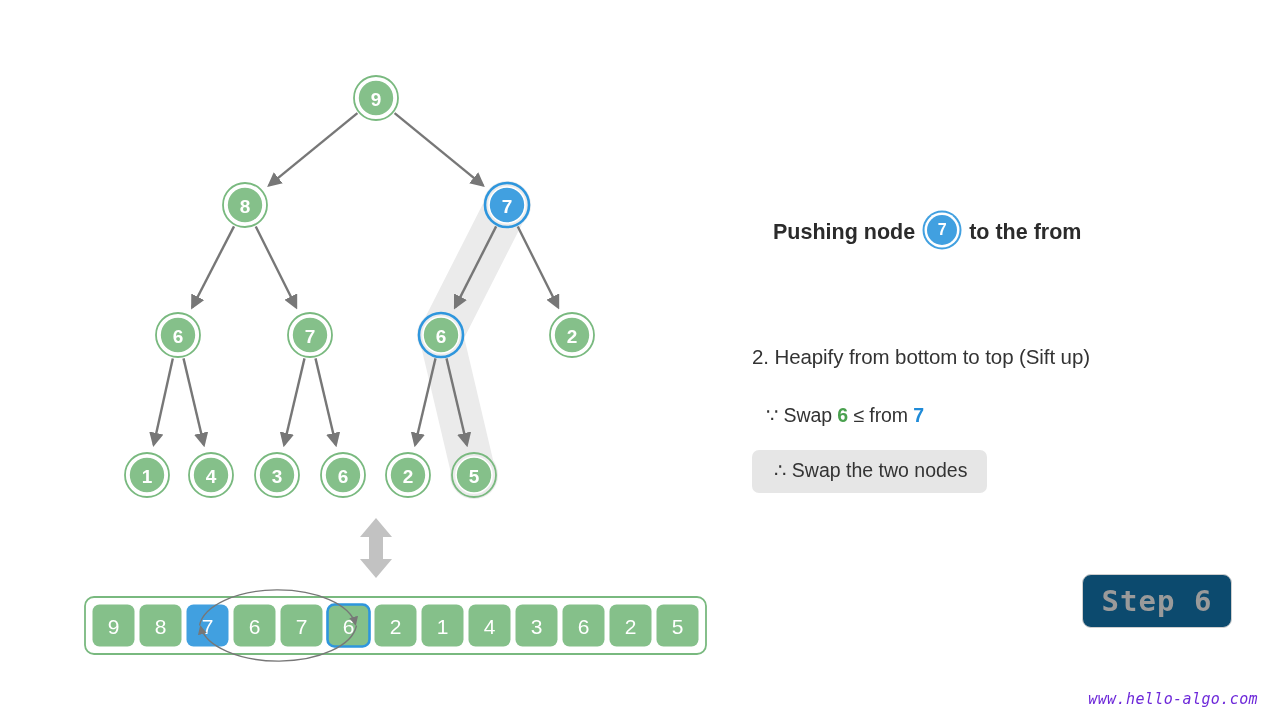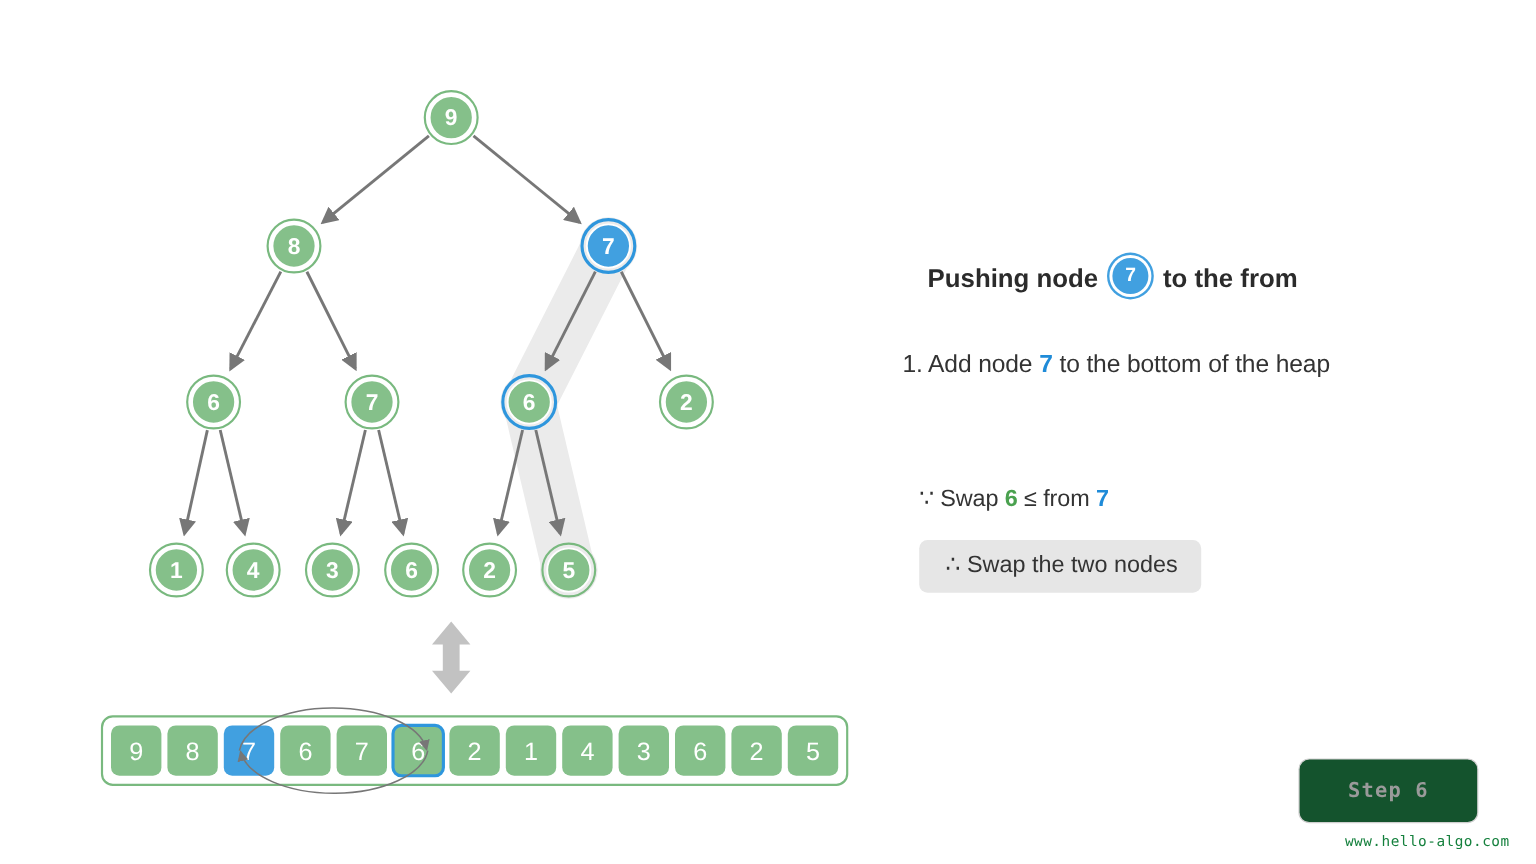"1. Add node 7 to" div.desc-line { html: <div> <span>1. Add node </span><span>7</span><span> to the bottom of the heap</span> </div> -> none }
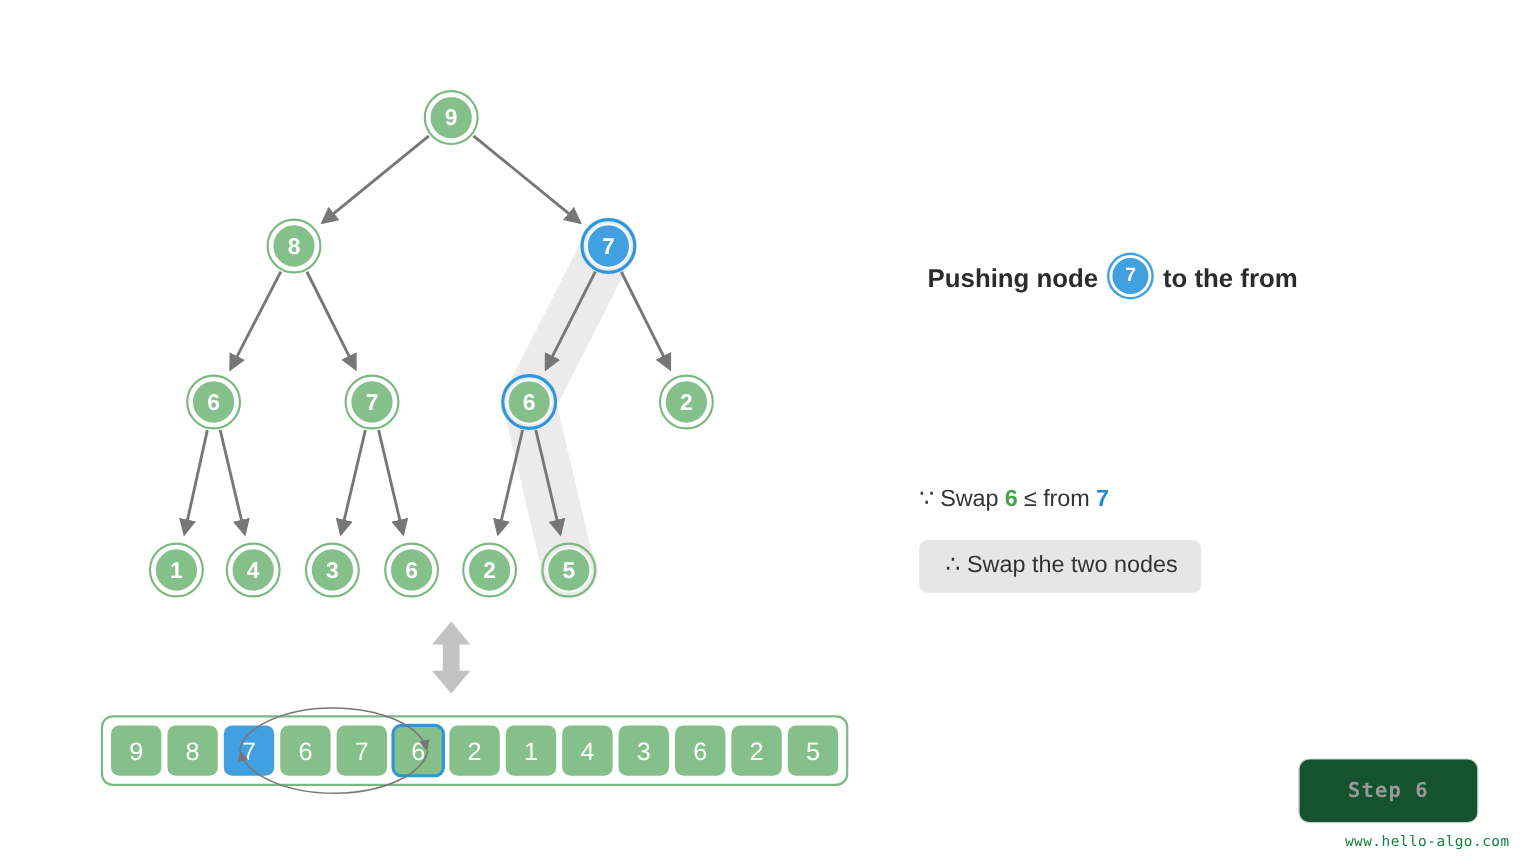"2. Heapify from bottom to" div.desc-line { html: none -> <div>2. Heapify from bottom to top (Sift up)</div> }
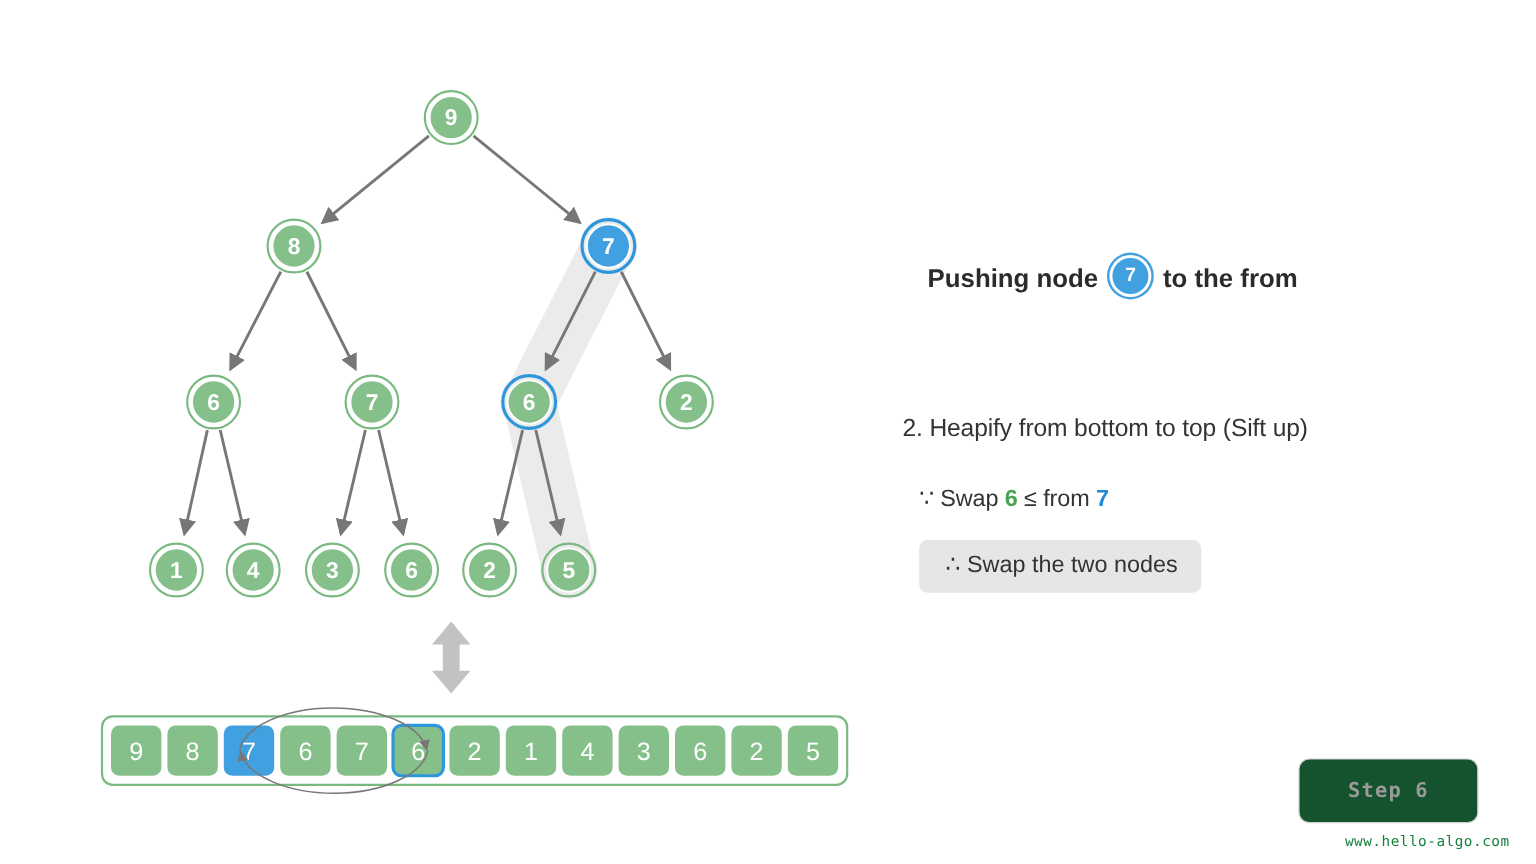"∴ Swap the two nodes" #desc-conclusion { margin-left: 14px -> none }
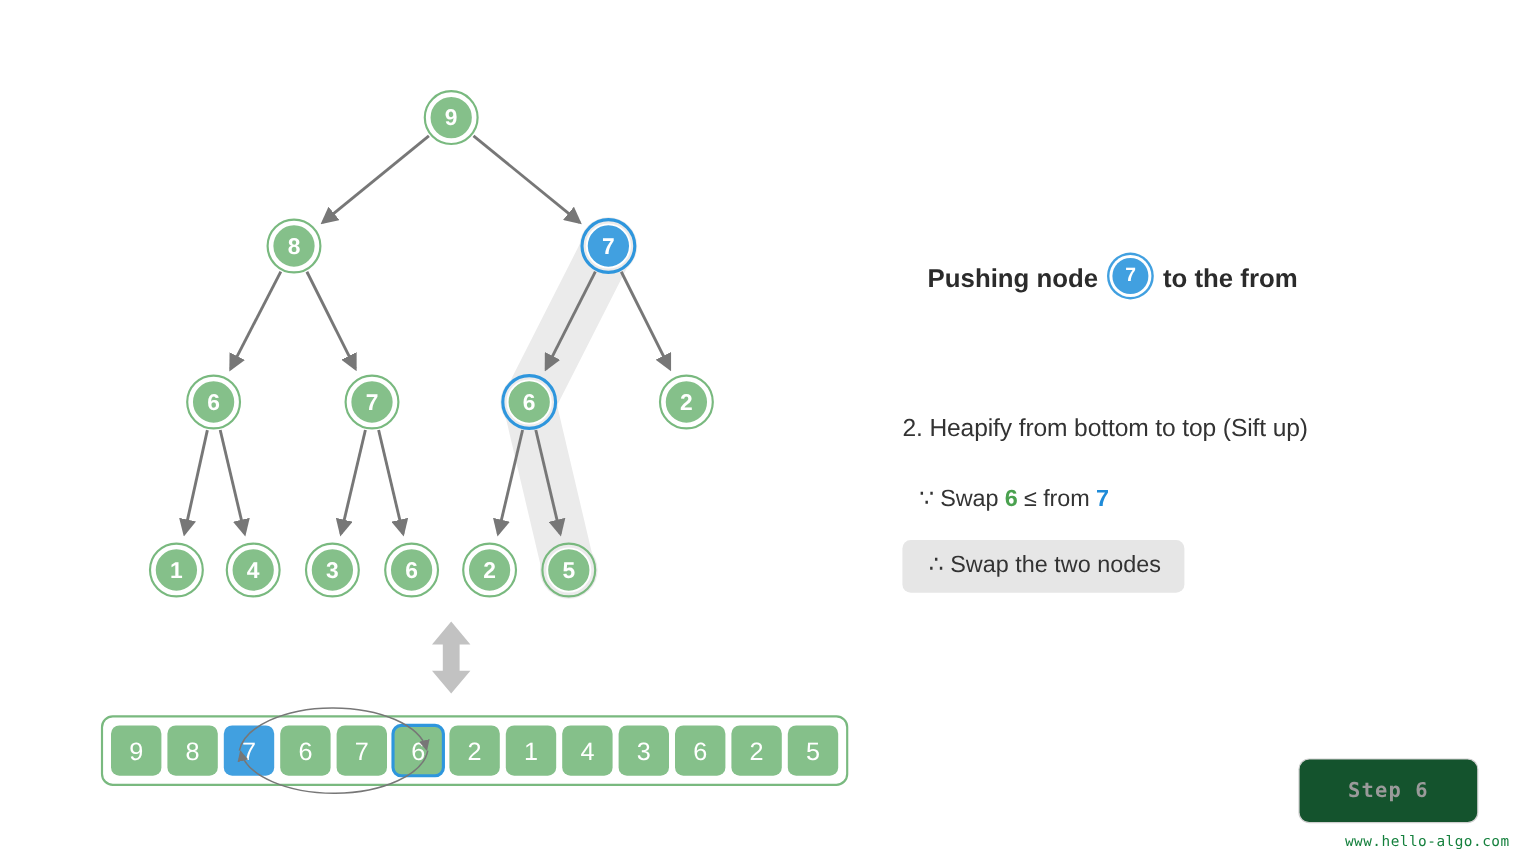"Step 6" #step-badge { background: #14532d -> #0c4a6e; font-size: 17px -> 29px; top: 632px -> 574px }
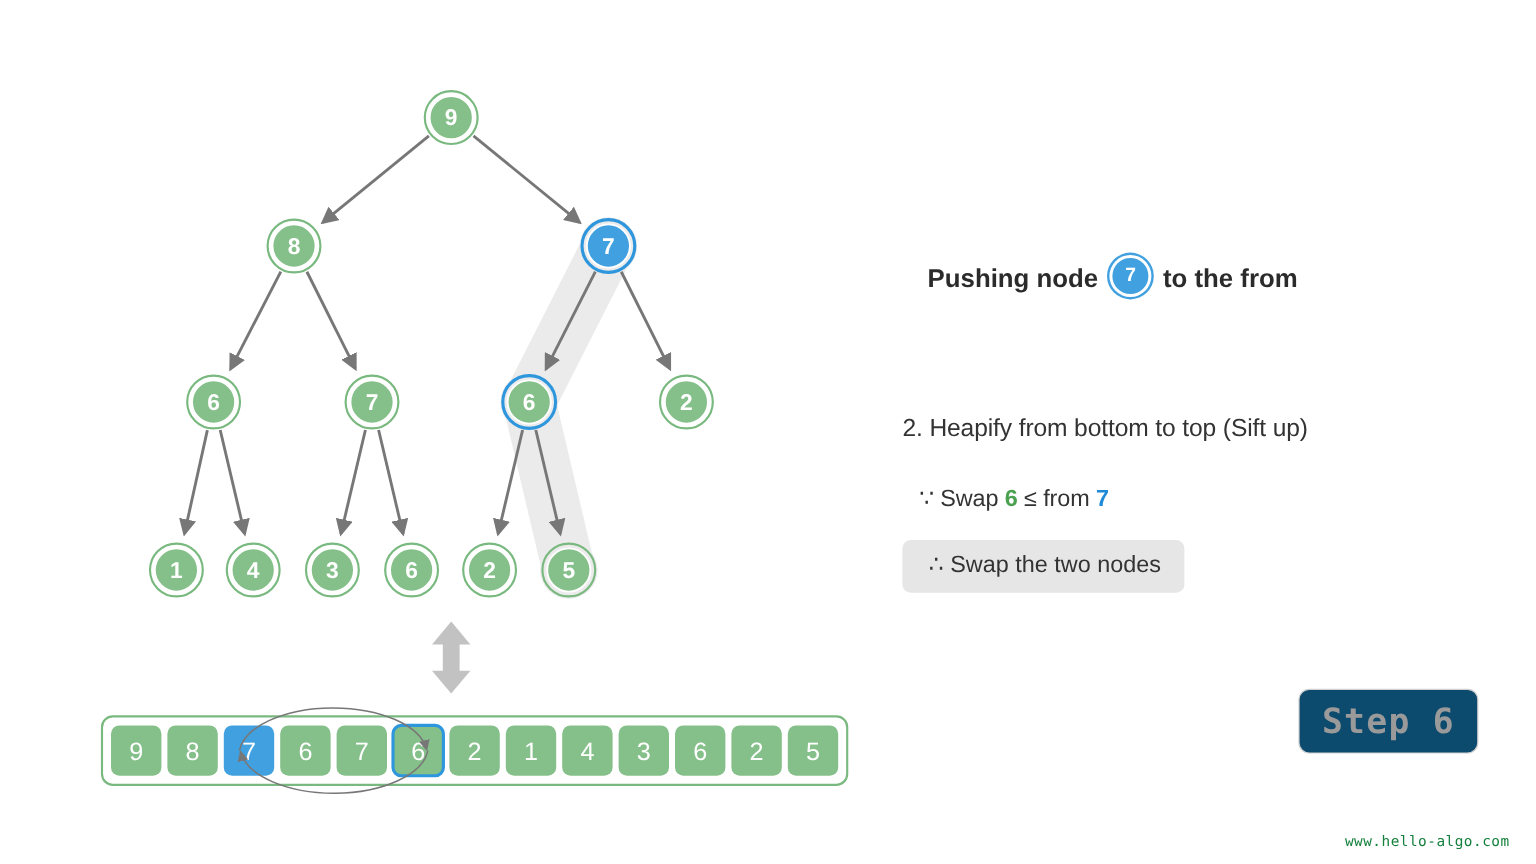"www.hello-algo.com" #watermark { color: #15803d -> #6d28d9; font-size: 12px -> 15px; font-style: none -> italic }
